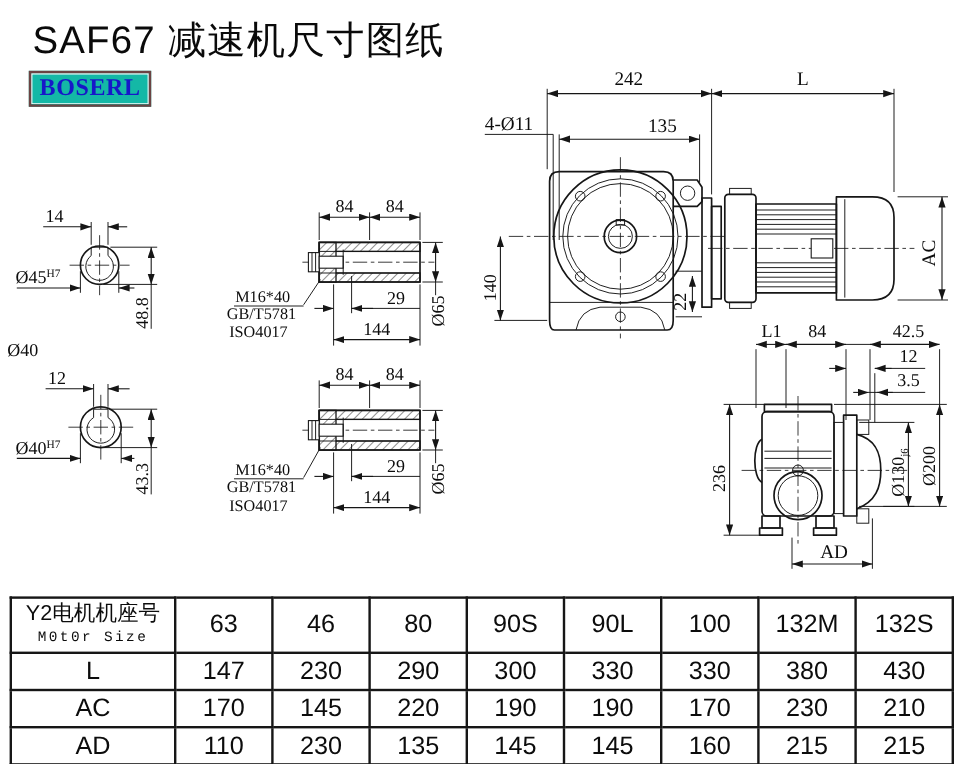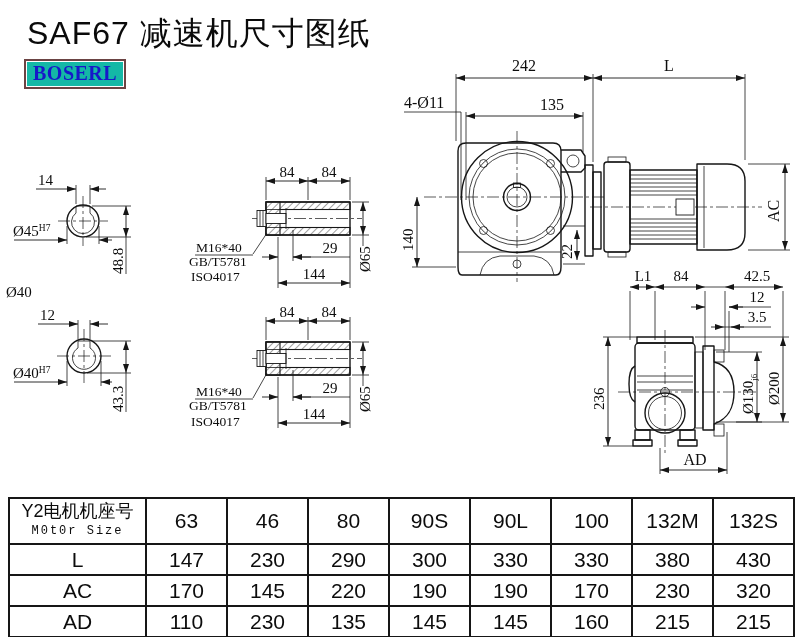"320" td { text: 320 -> 210 }
